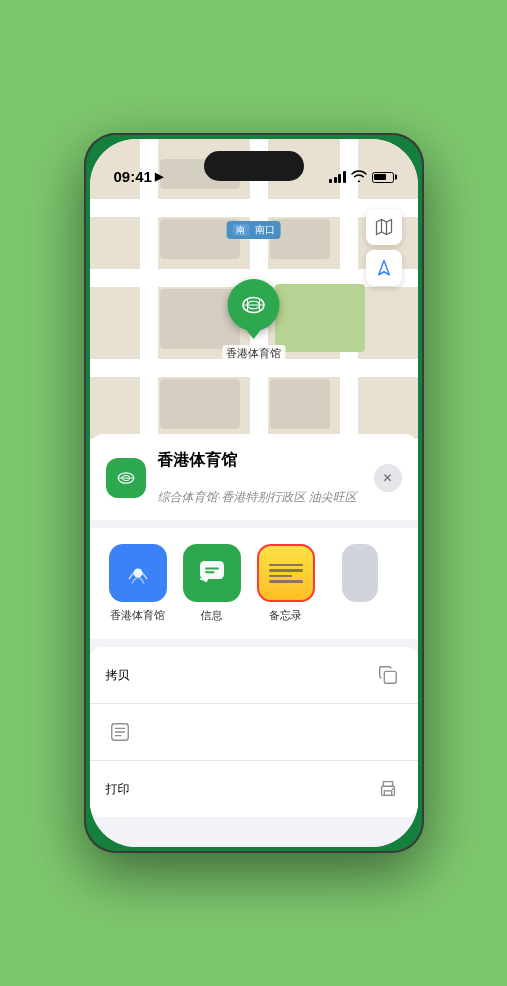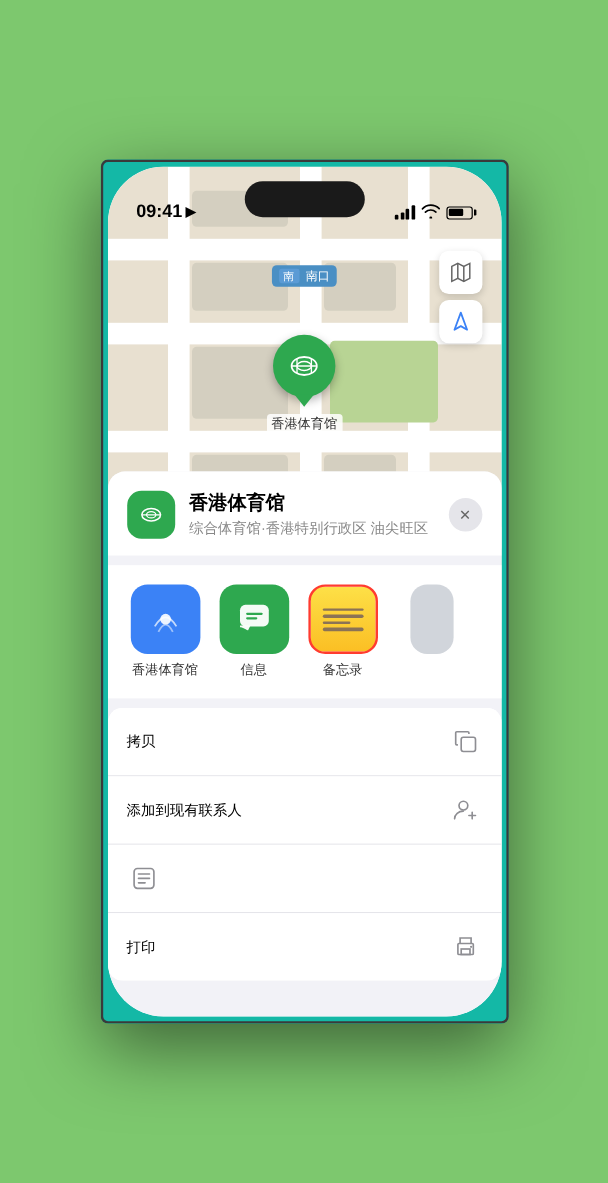"09:41" .phone-frame { background: #14b8a6 -> #15803d; border-radius: 6px -> 32px }
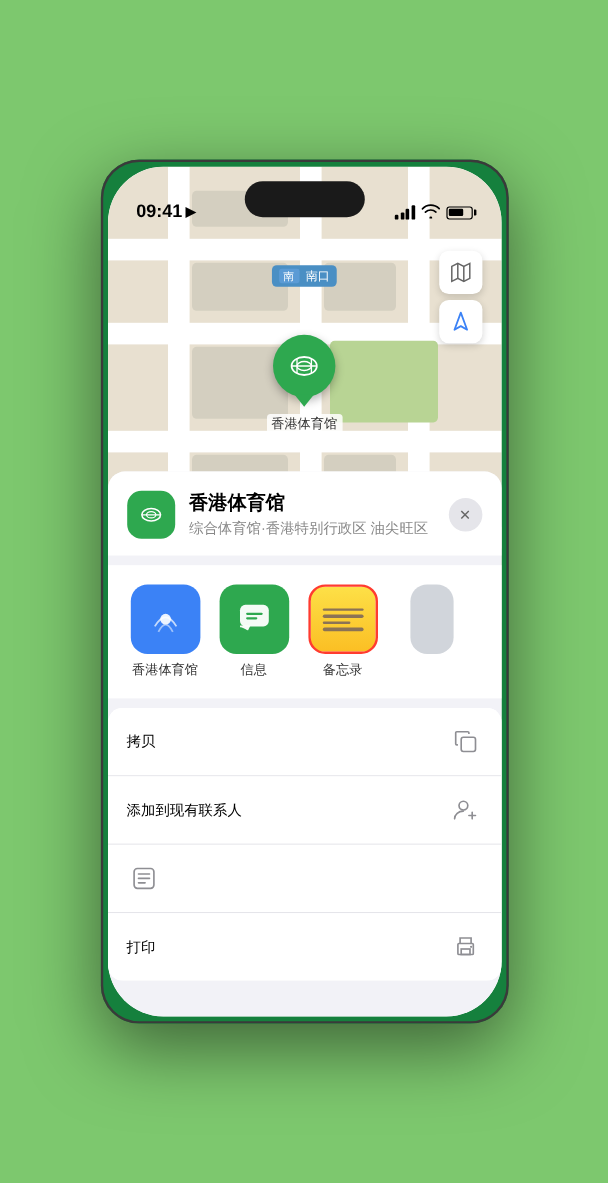"综合体育馆·香港特别行政区 油尖旺区" .location-sub { font-style: none -> italic; margin-top: 2px -> 18px }
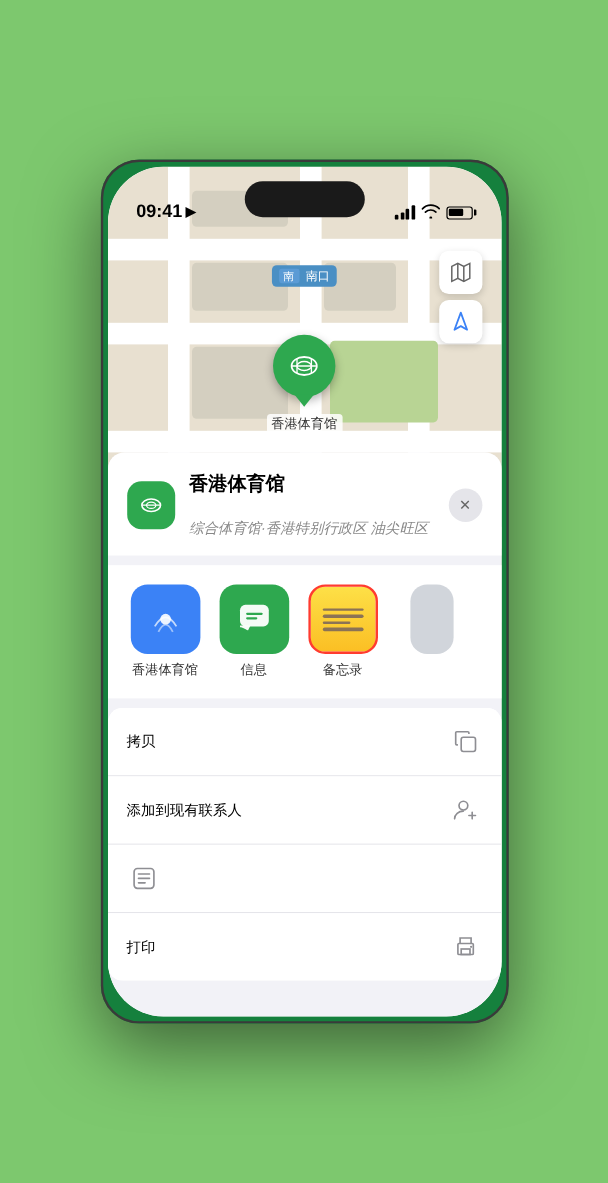"添加到现有联系人" div.action-item { html: <div> <span>添加到现有联系人</span> <div> <svg> <circle></circle> <path></path> <path></path> </svg> </div> </div> -> none }
